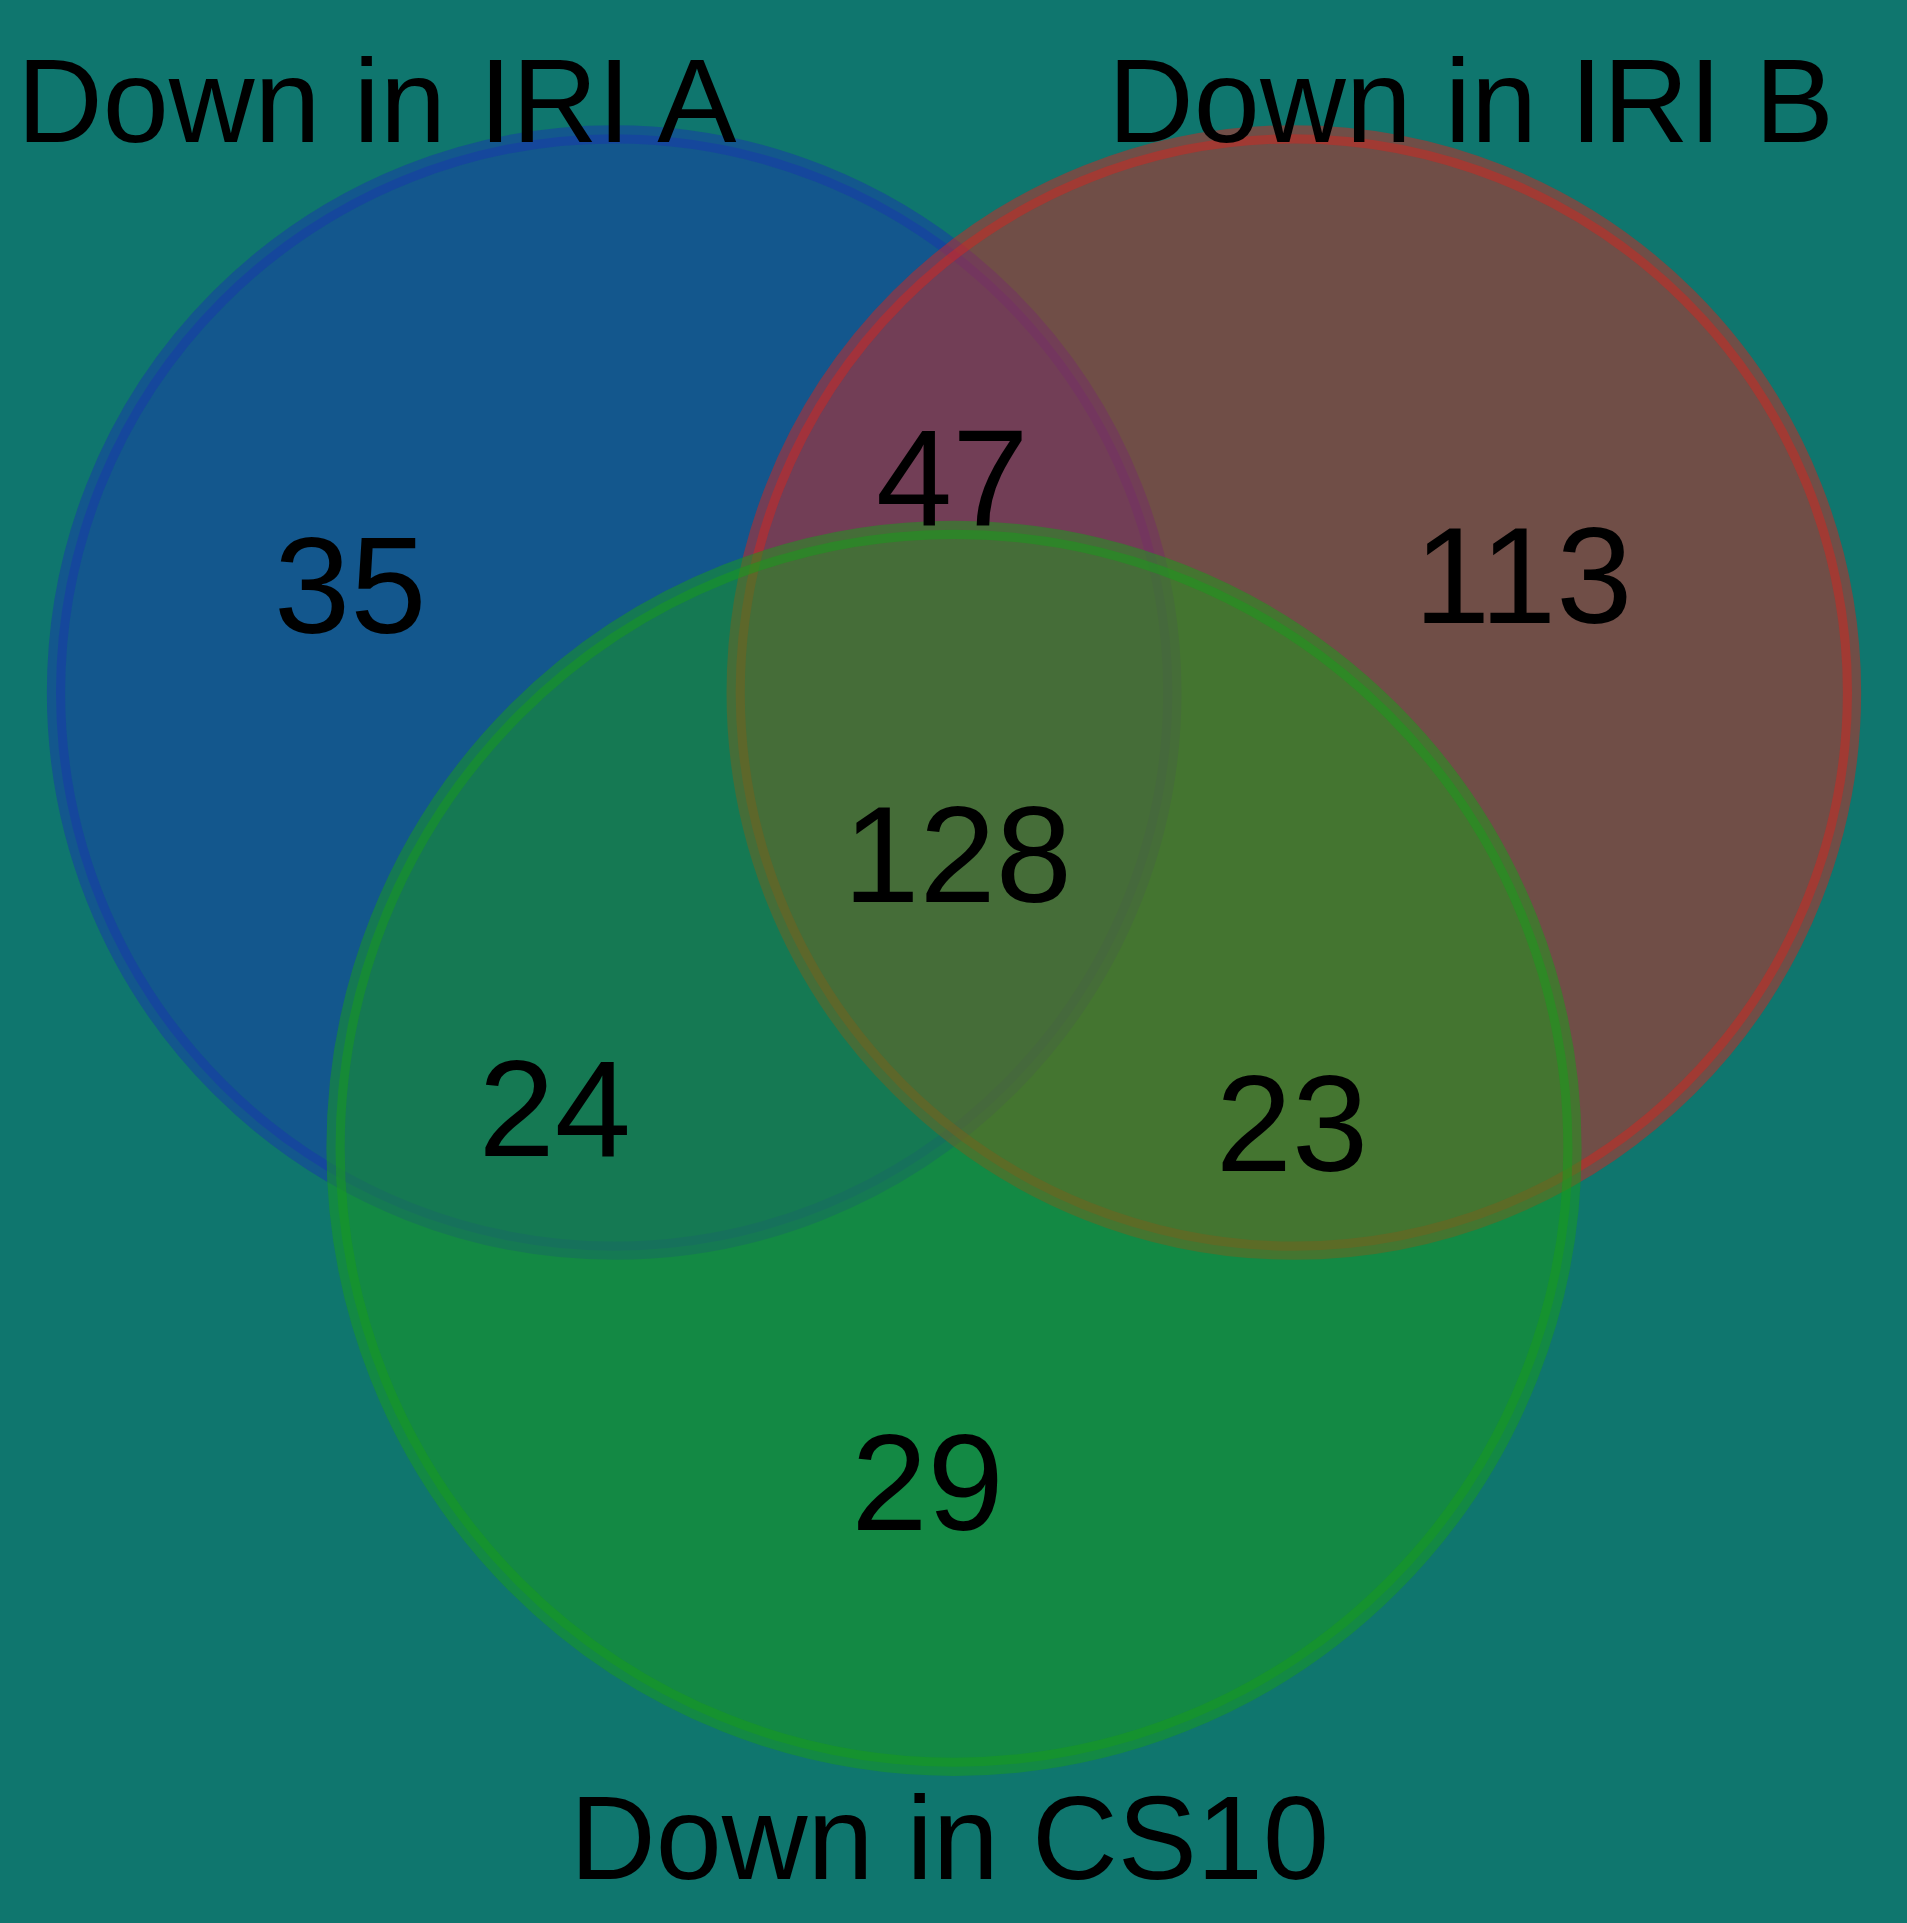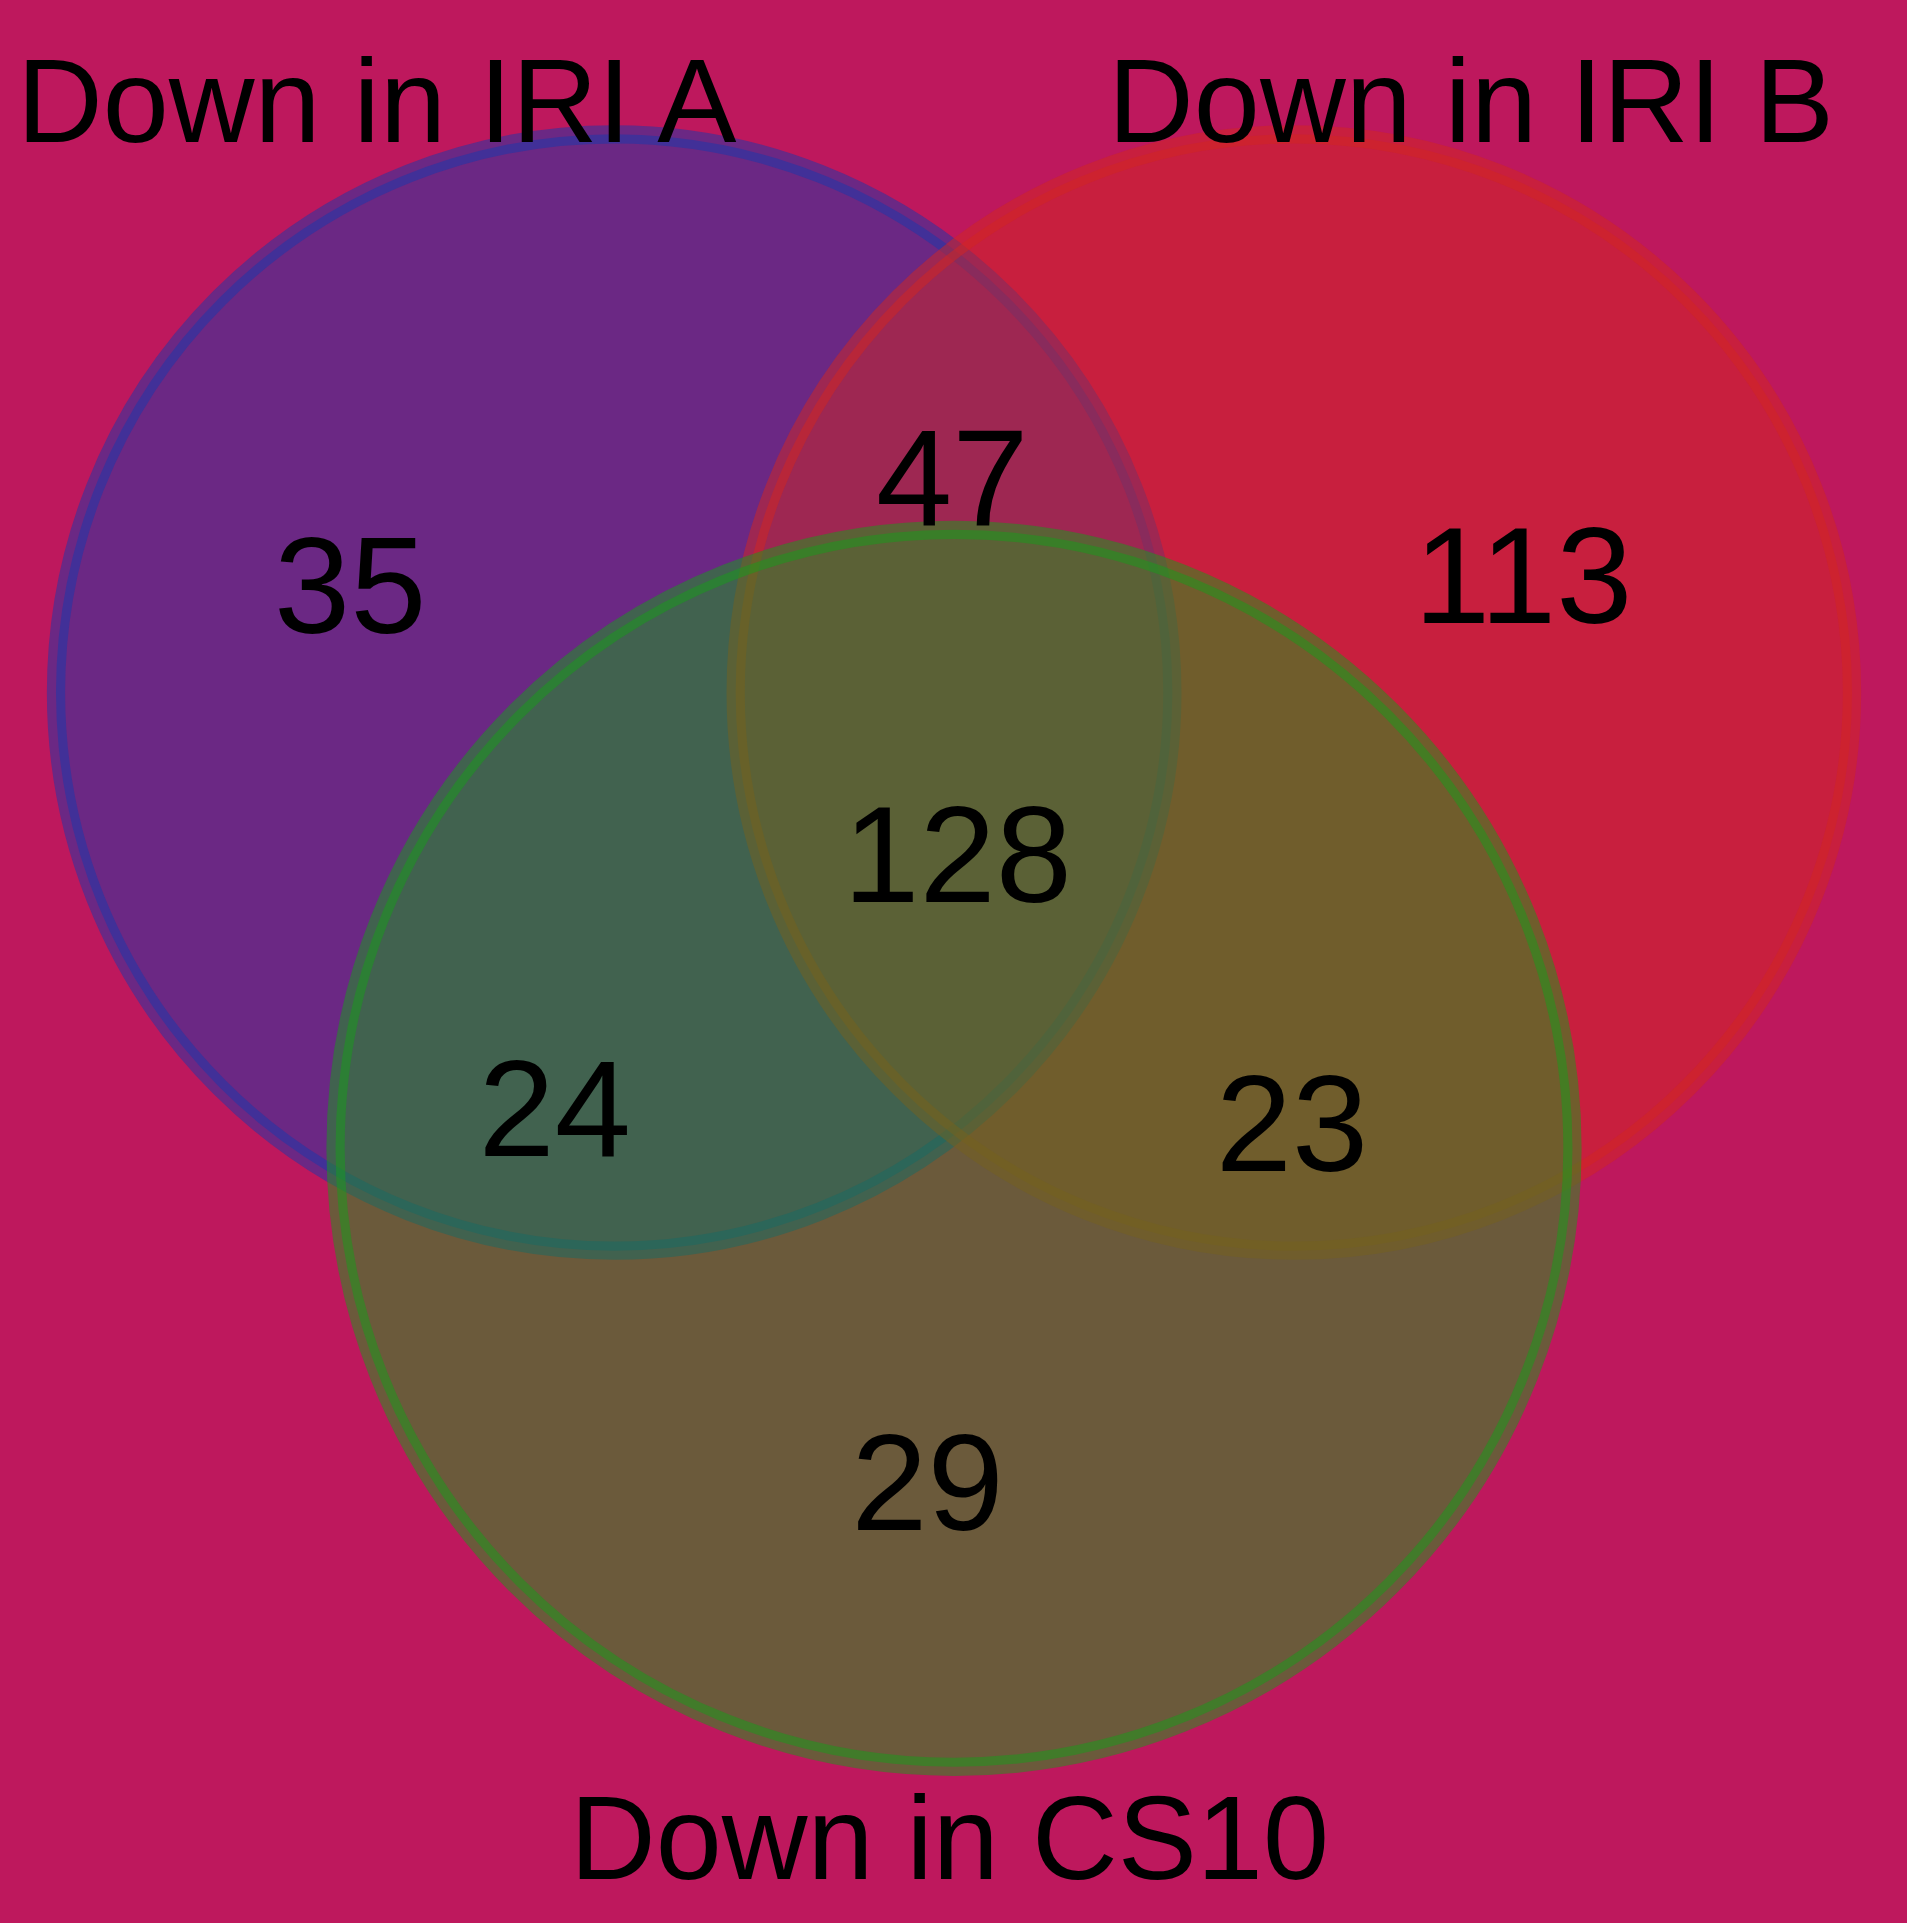"Down in IRI A" .stage { background: #be185d -> #0f766e }
